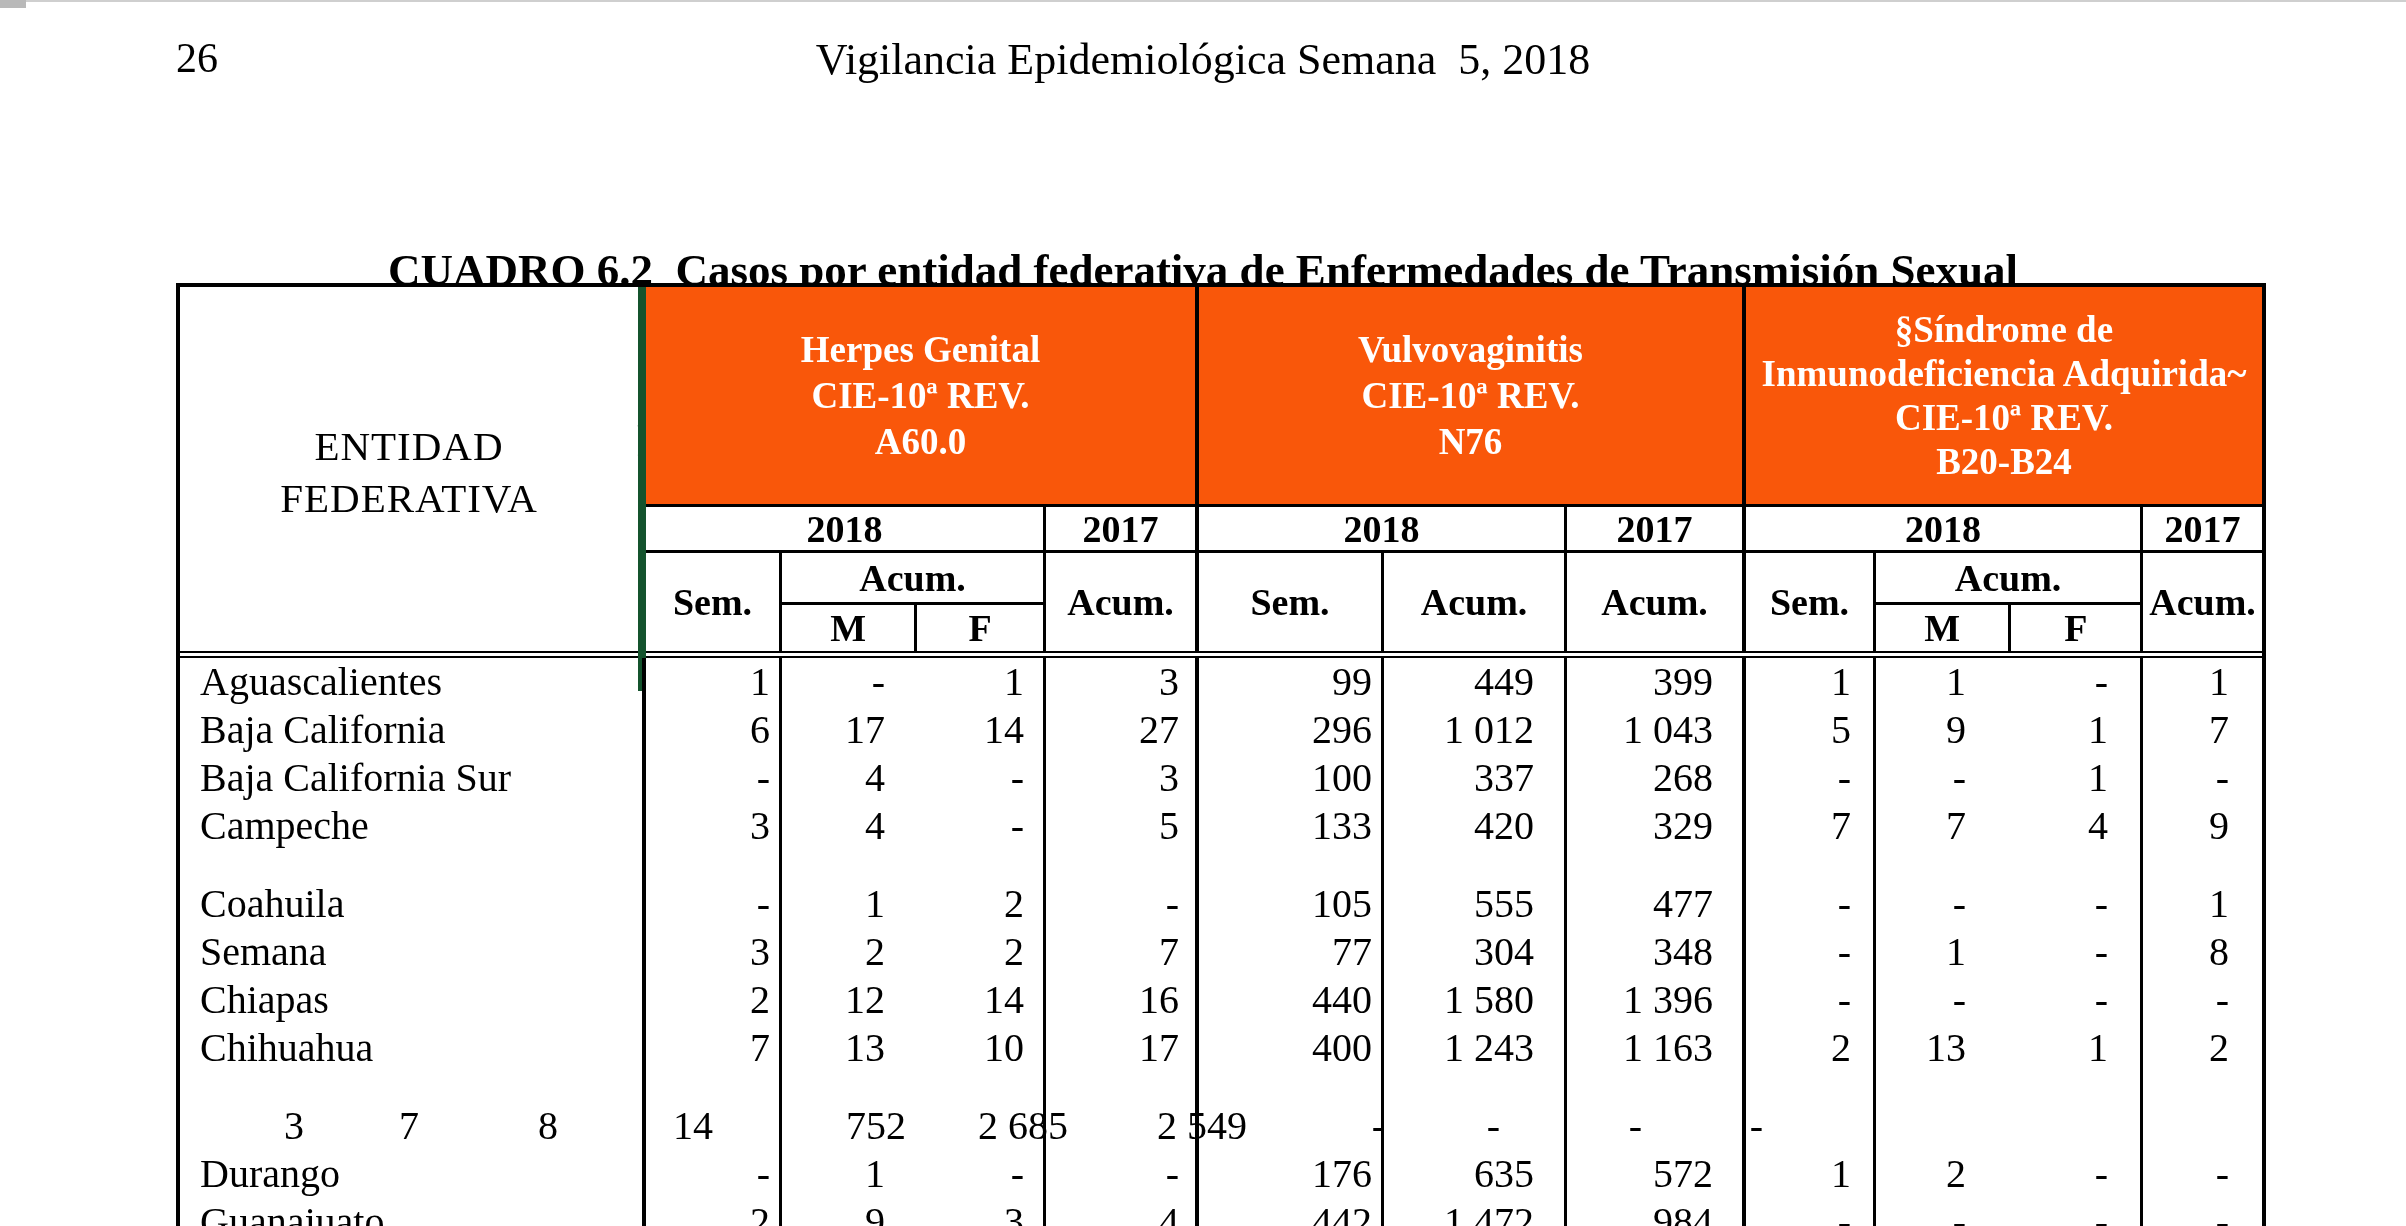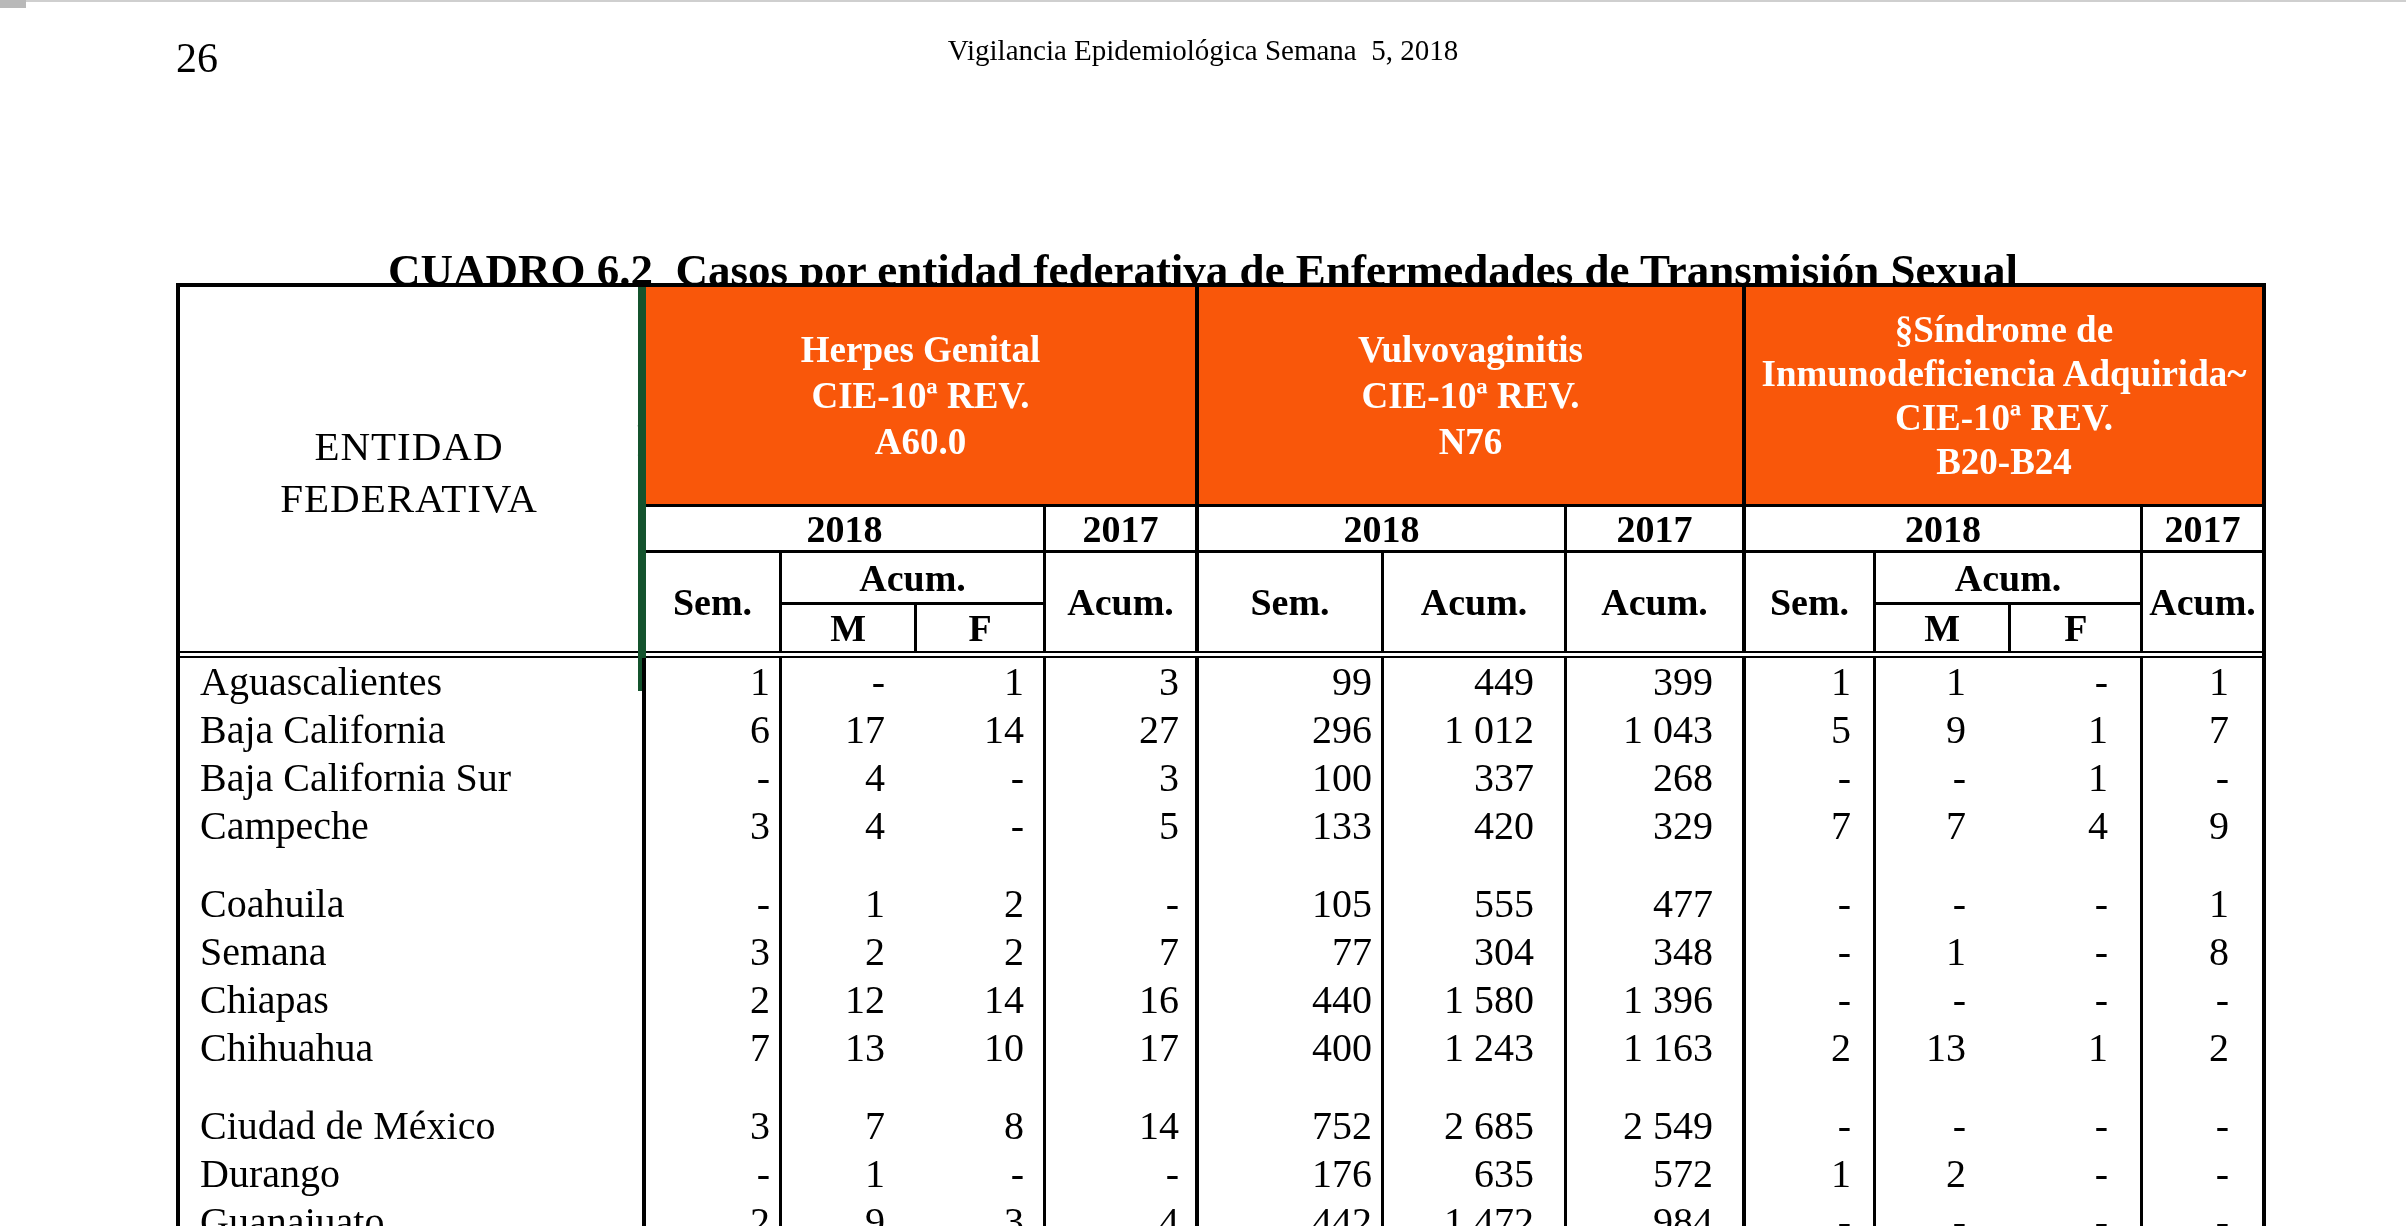"Vigilancia Epidemiológica Semana 5, 2018" .running-header { font-size: 29px -> 44px }
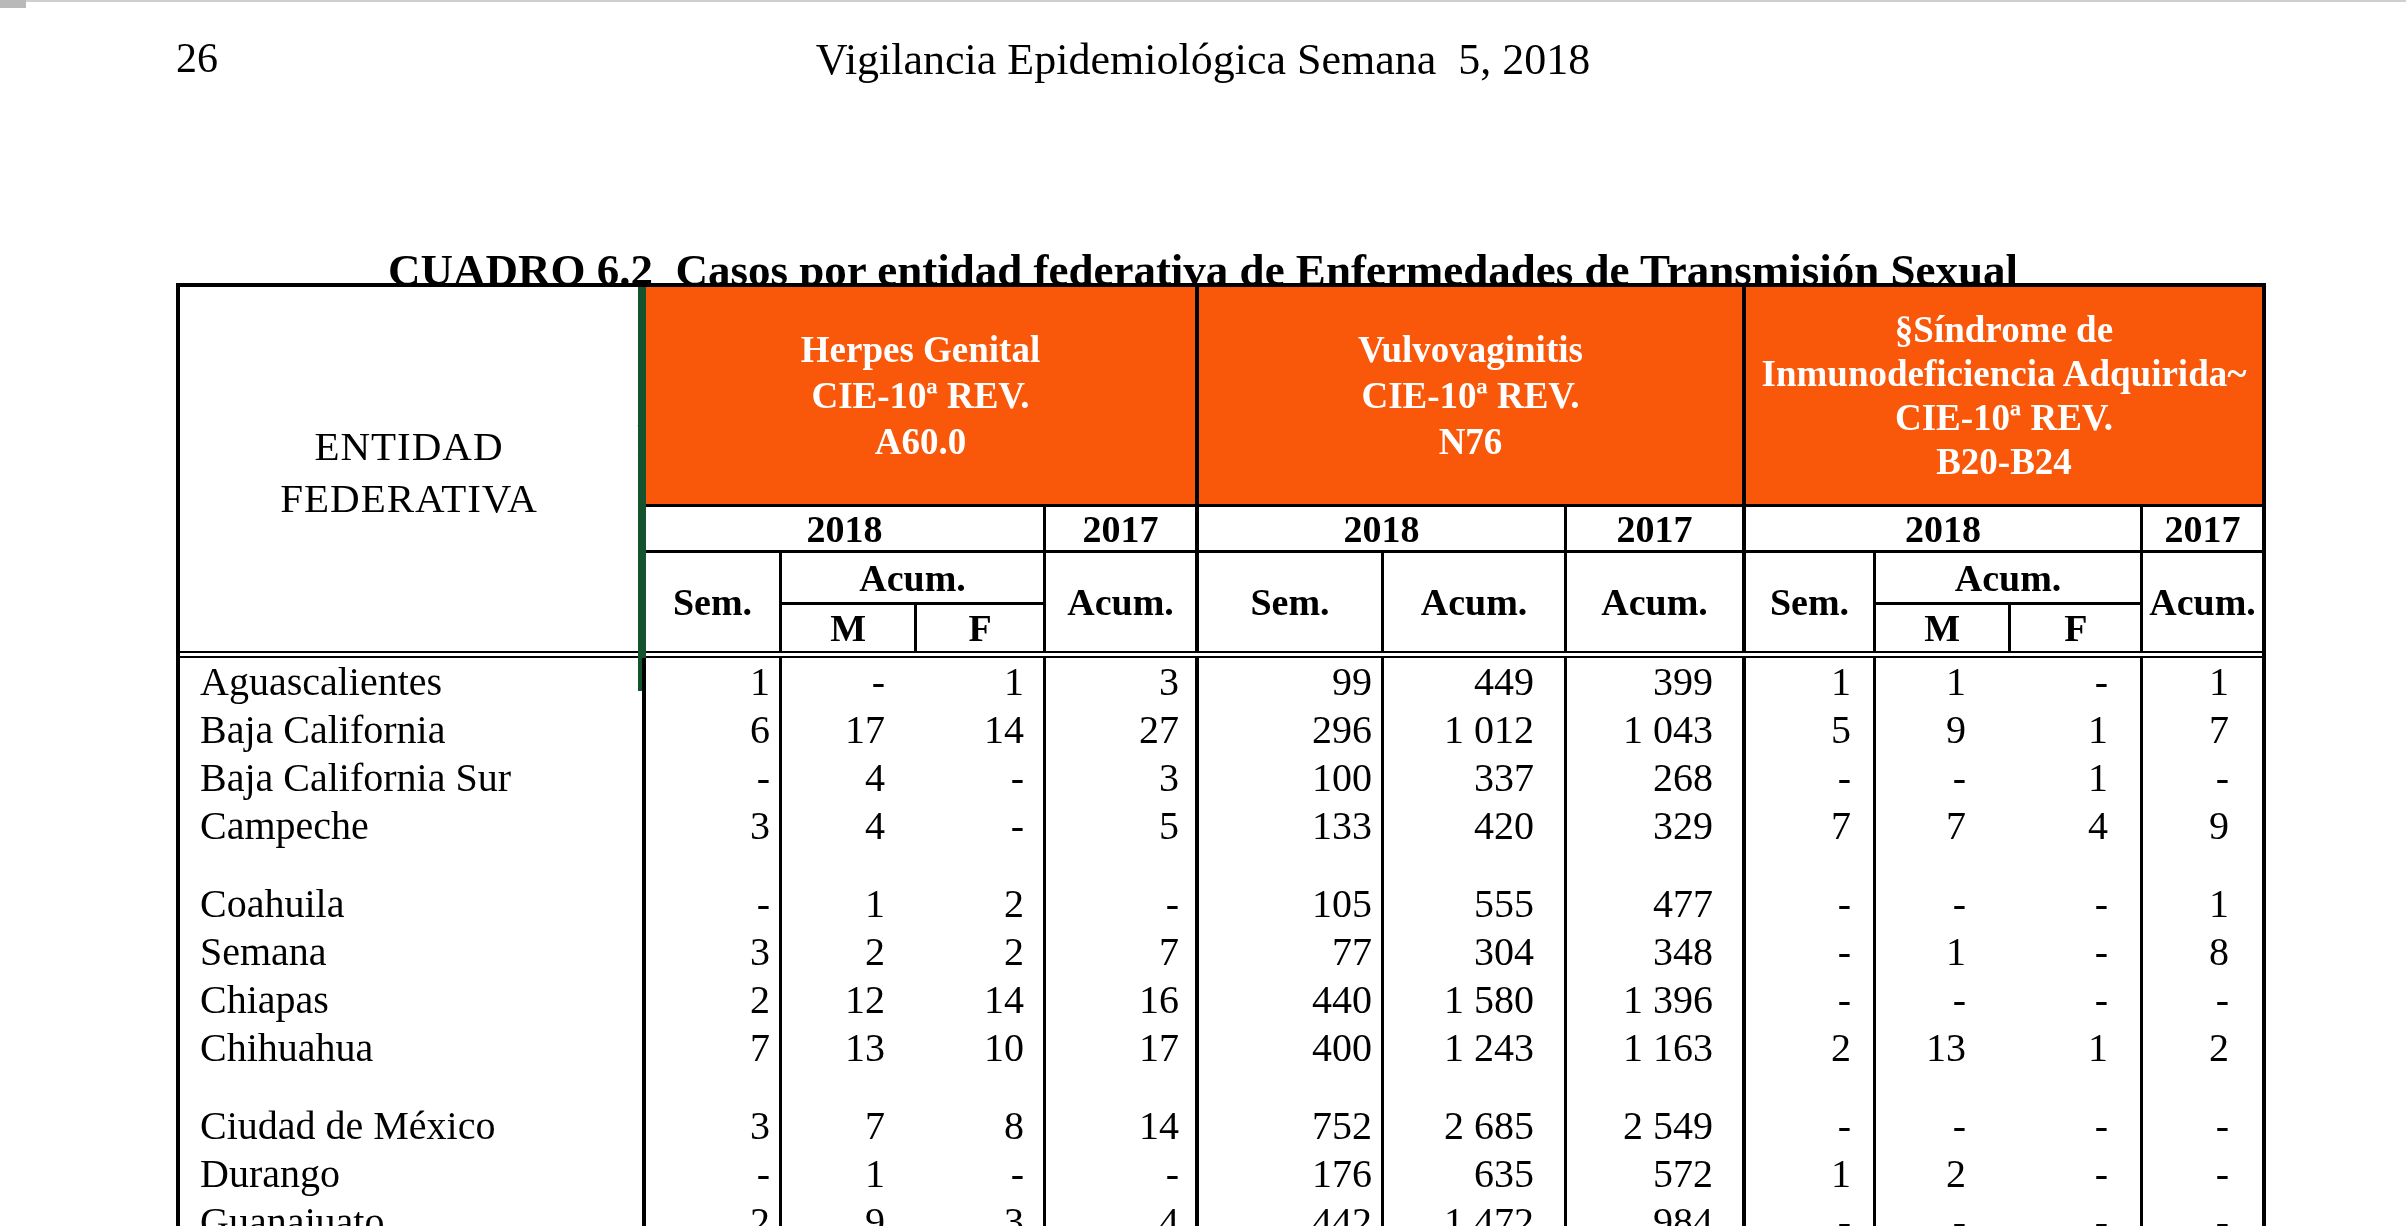"Ciudad de México" div.bc { html: <div>Ciudad de México</div> -> none }
